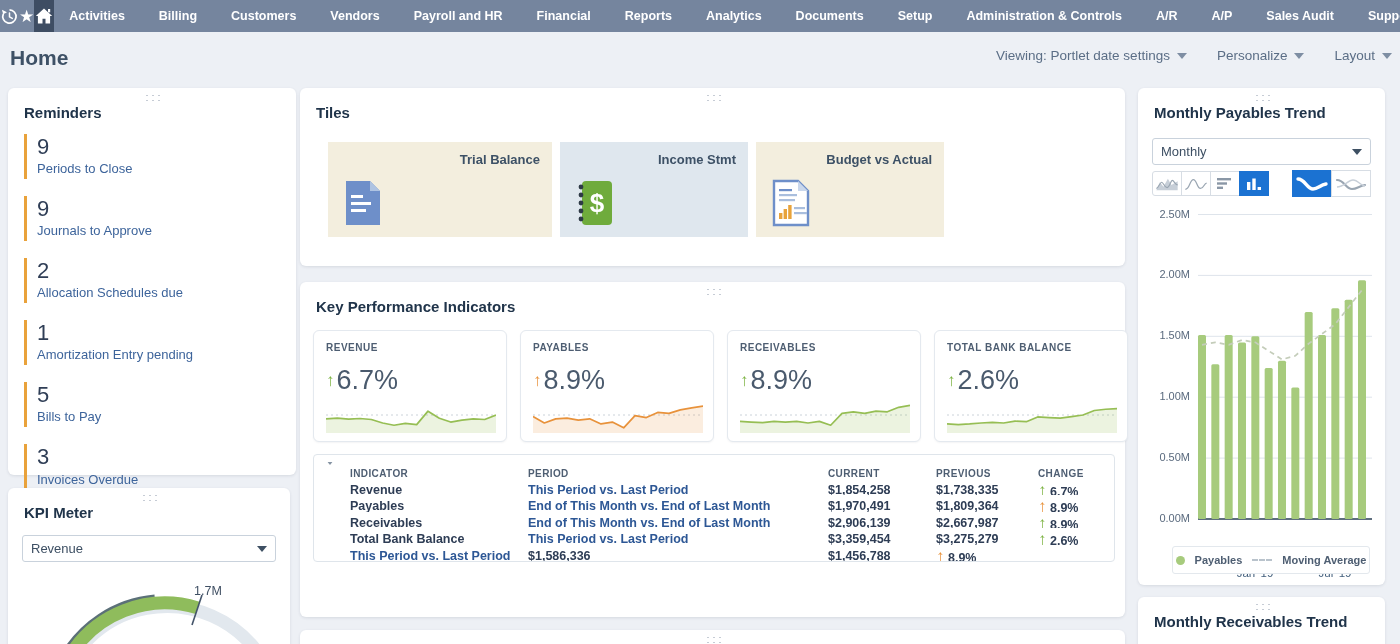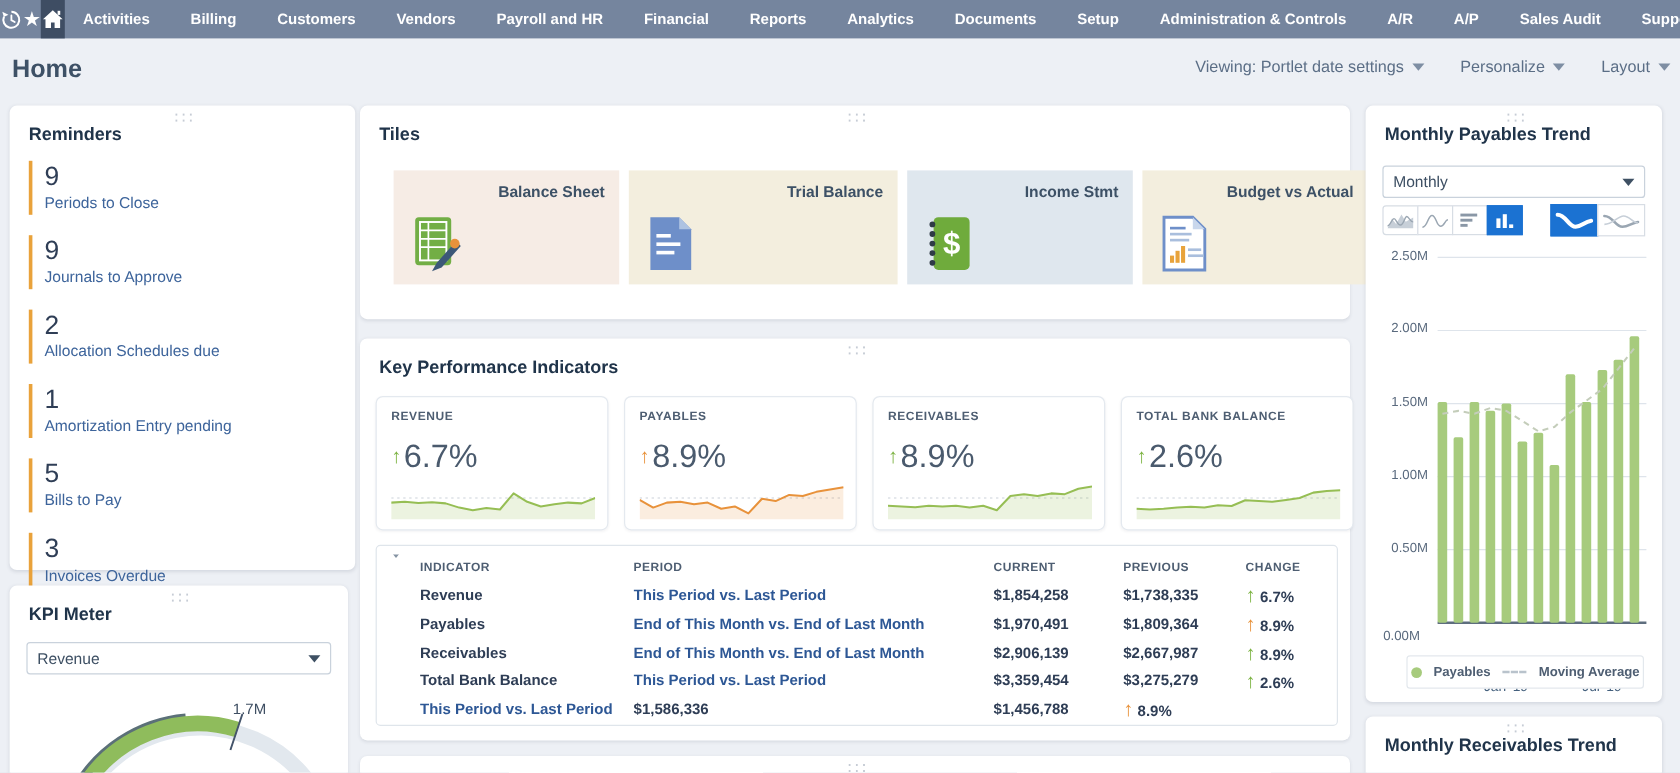"Balance Sheet" div.tile { html: <div> <span>Balance Sheet</span> <span><svg> <rect></rect> <rect></rect> <line></line> <line></line> <line></line> <line></line> <path></path> <circle></circle> </svg></span> </div> -> none }
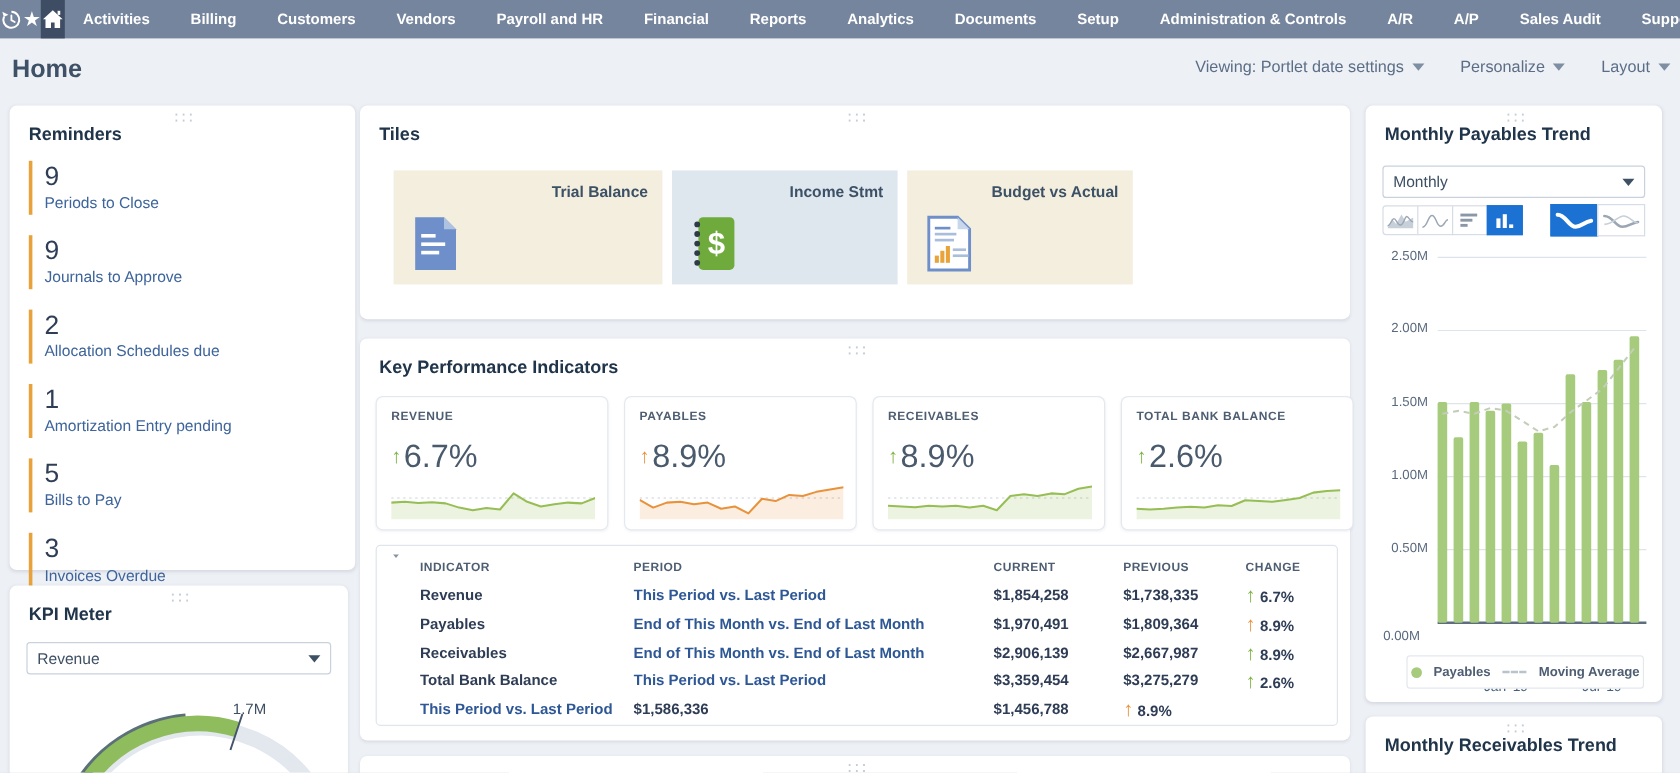"INDICATOR" .kpi-table { height: 151px -> 108px }
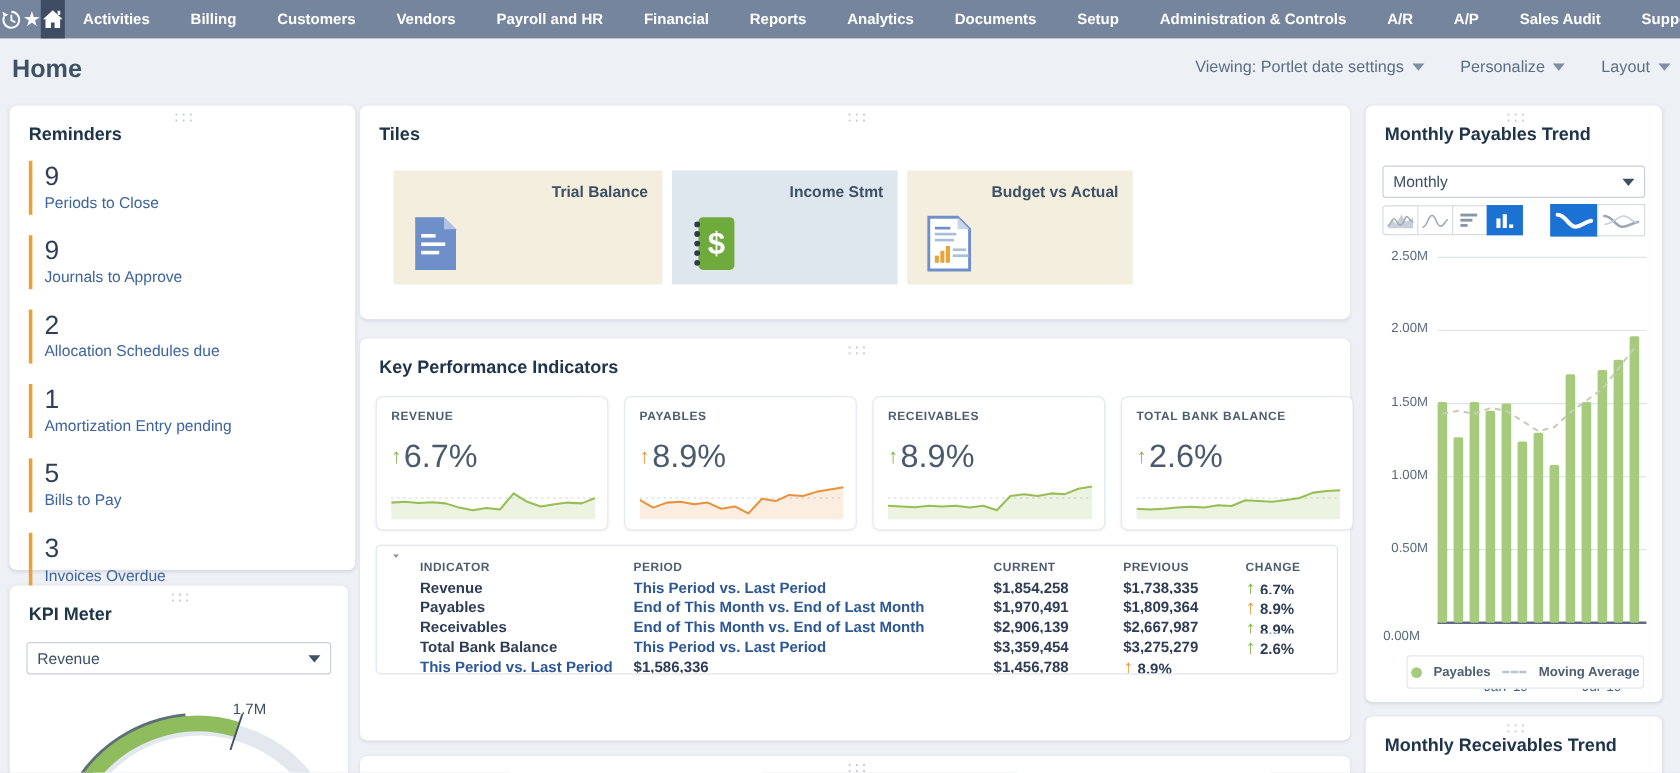"0.00M" div.y-label { text-align: center -> none; top: 436px -> 424px }
